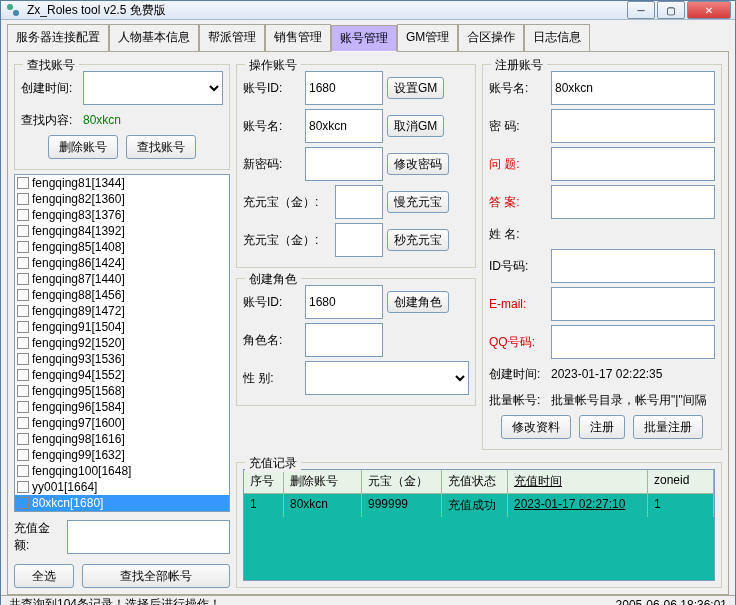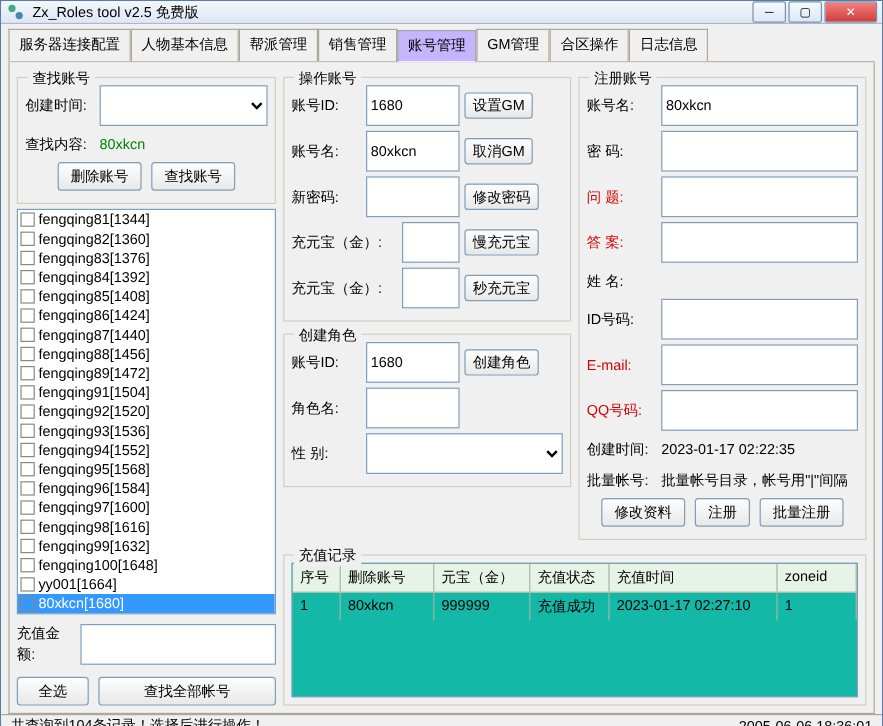"充值时间" .c-time { text-decoration: none -> underline }
